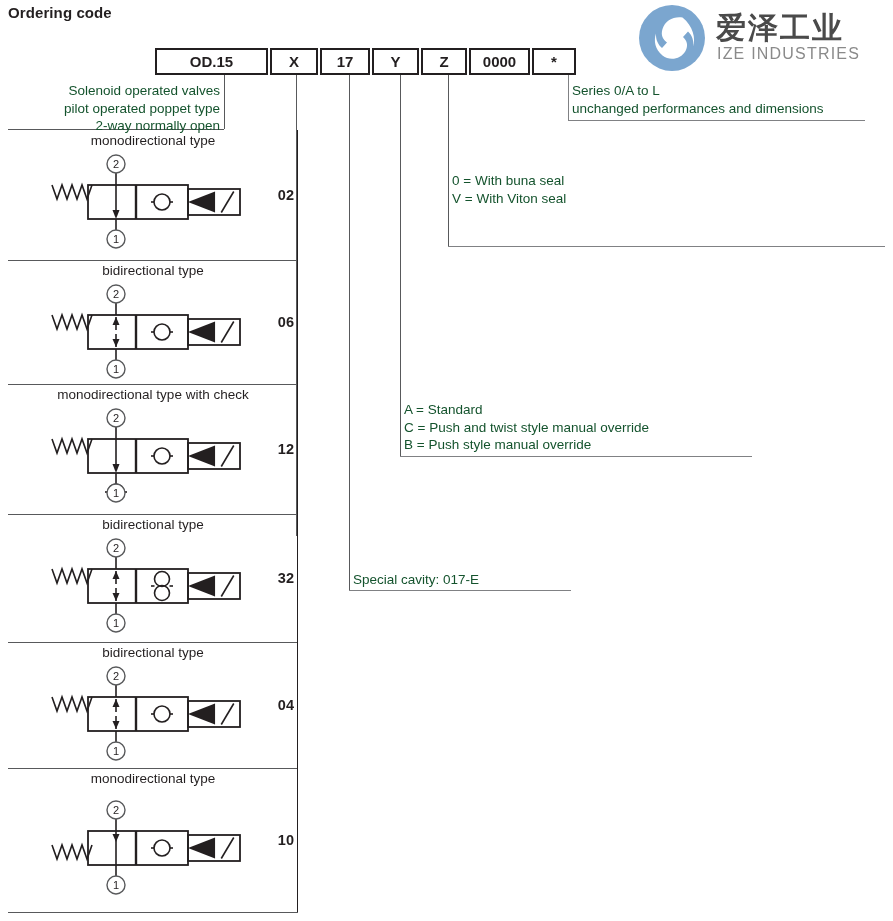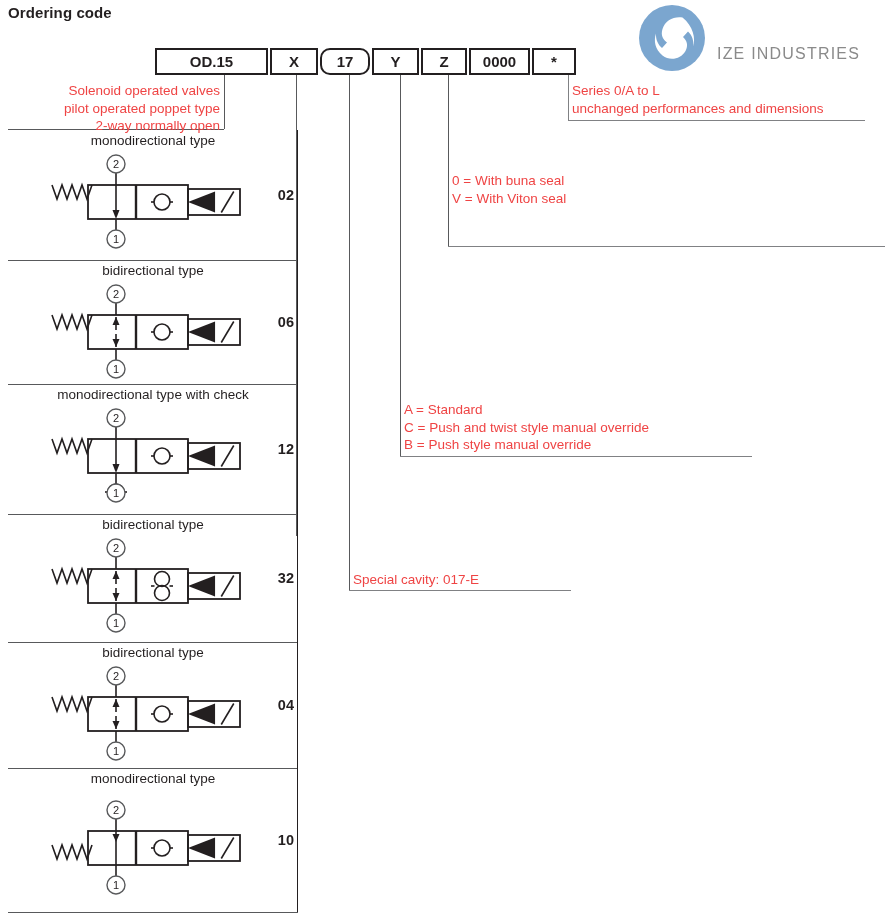"爱泽工业" div.abs { html: none -> <div>爱泽工业</div> }
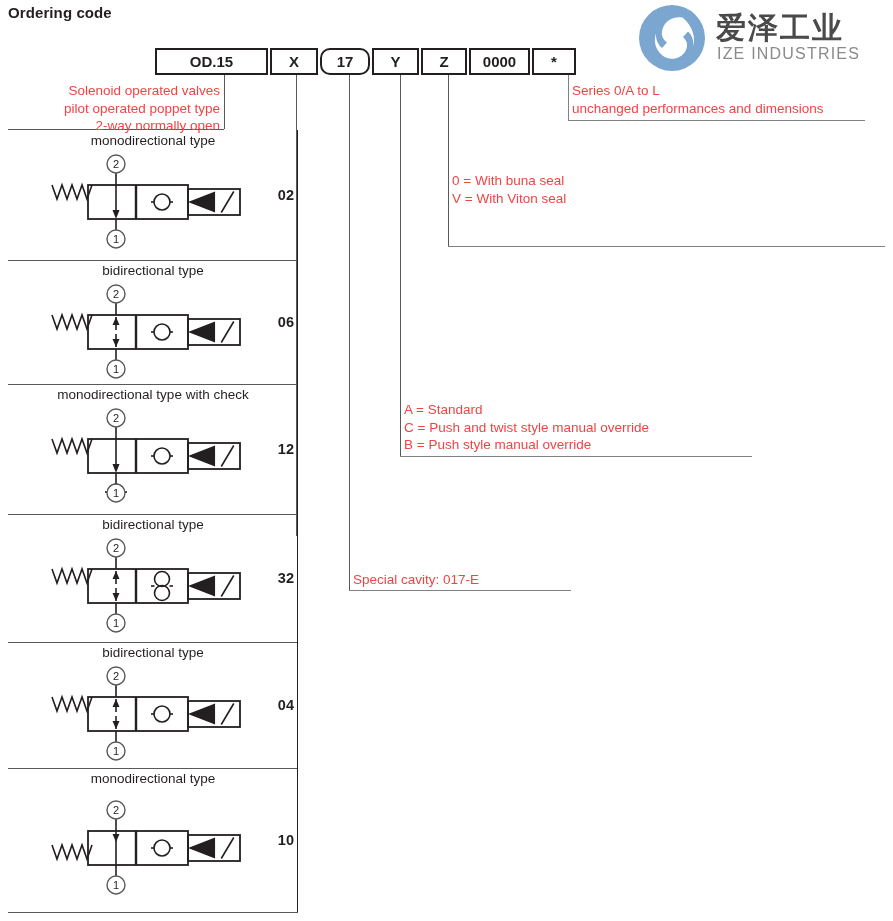"17" div.code-cell { border-radius: 10px -> none }
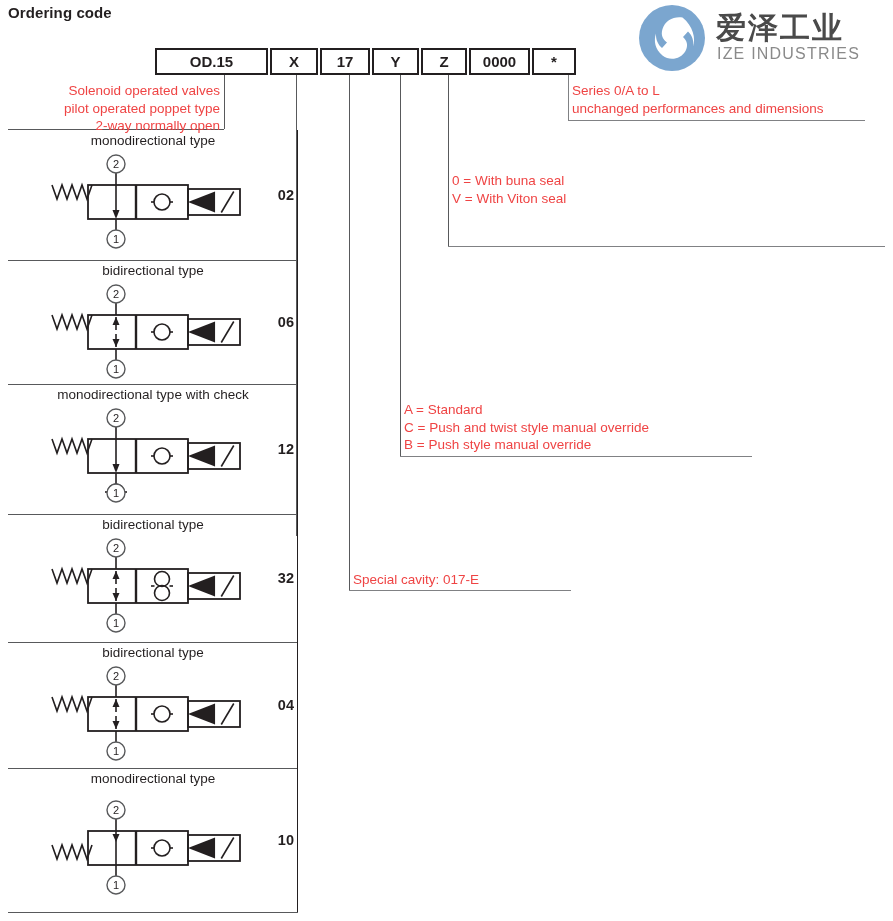"Solenoid operated valves" .callout { color: #ef4444 -> #14532d }
